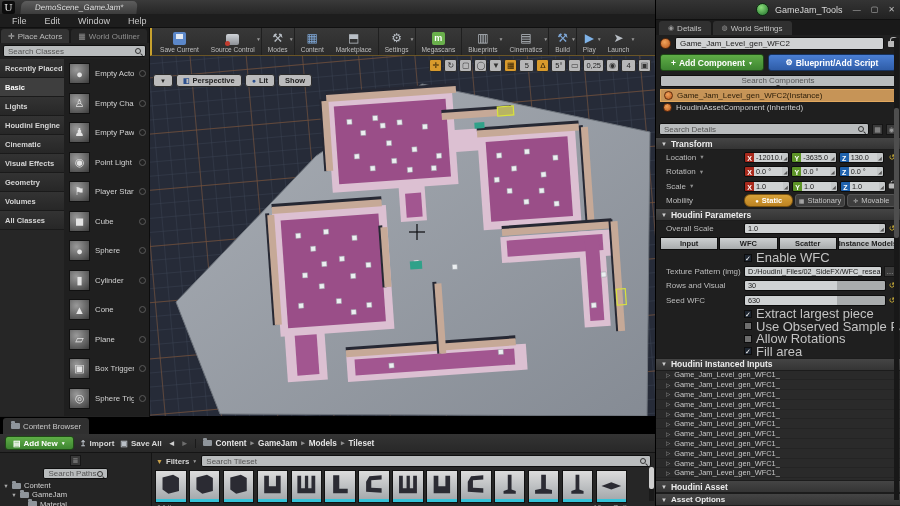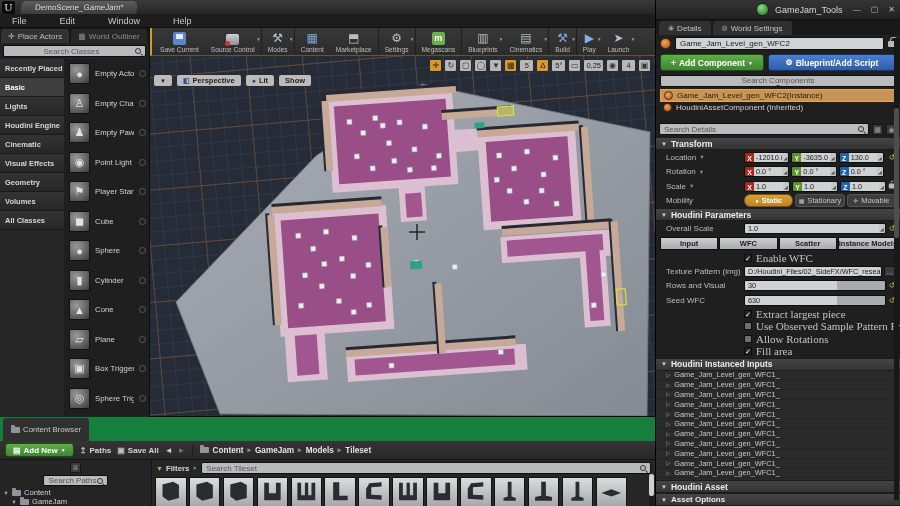"File" #menubar { gap: 17px -> 2px }
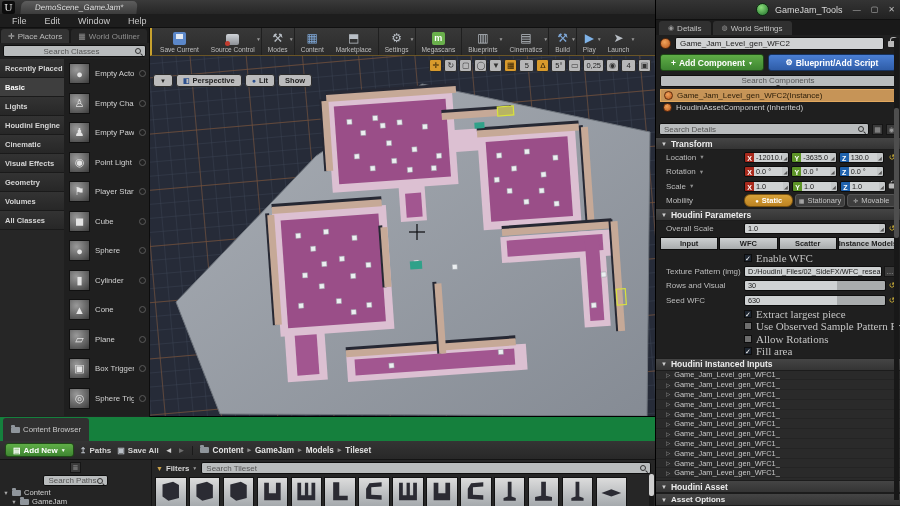"Search Classes" #lp-search { text-align: center -> none }
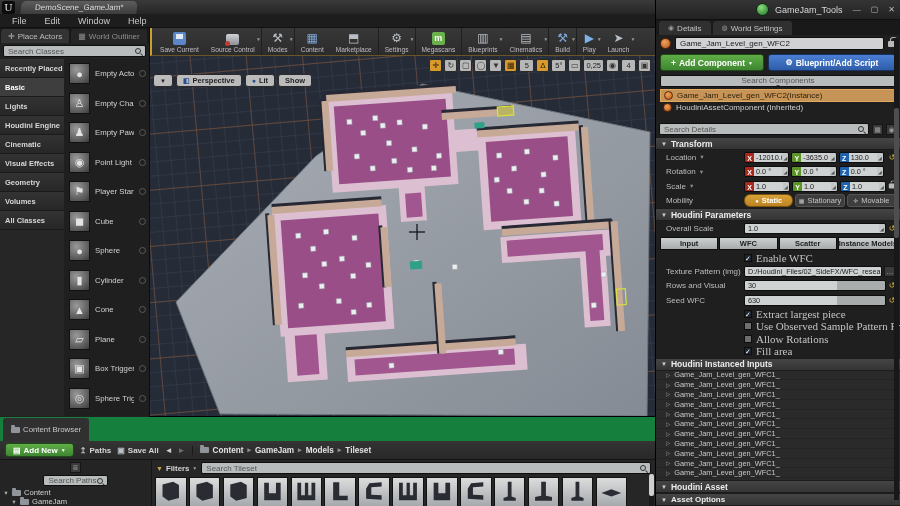"Enable WFC" .chkrow { font-family: Liberation Serif, serif -> none; font-size: 11px -> 13px }
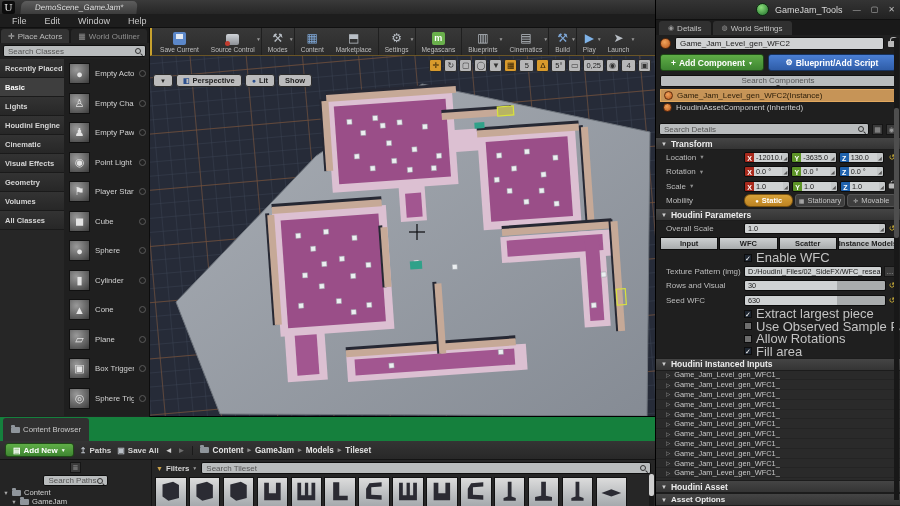"Content Browser" #cb-tabstrip { background: #15803d -> #000000; height: 24px -> 17px }
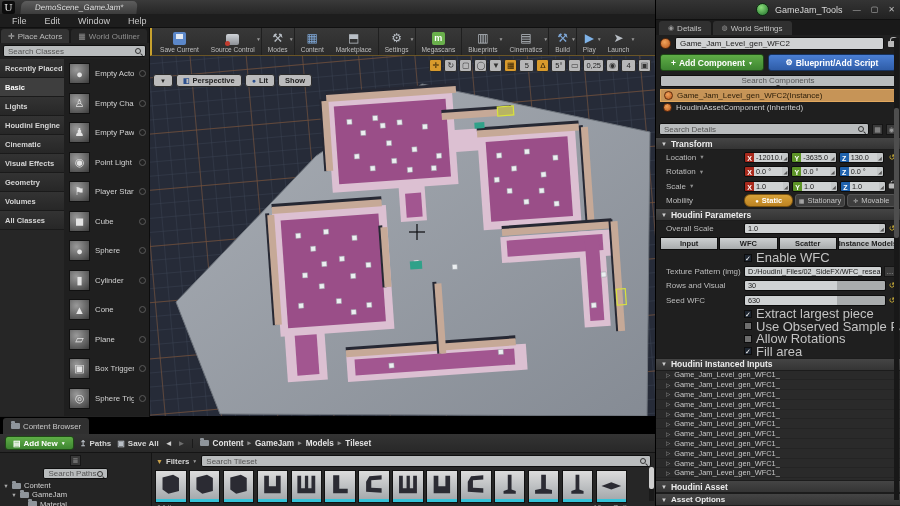"Paths" span { text: Paths -> Import }
